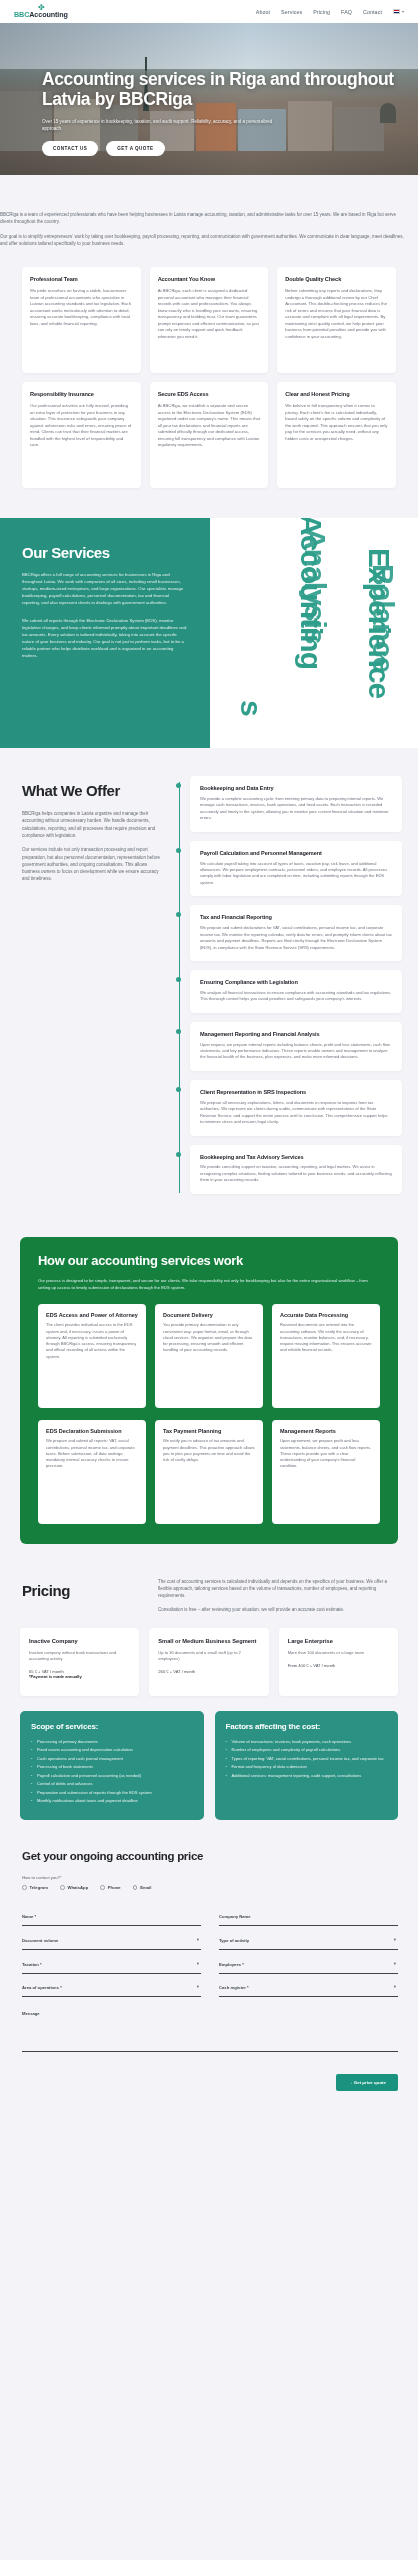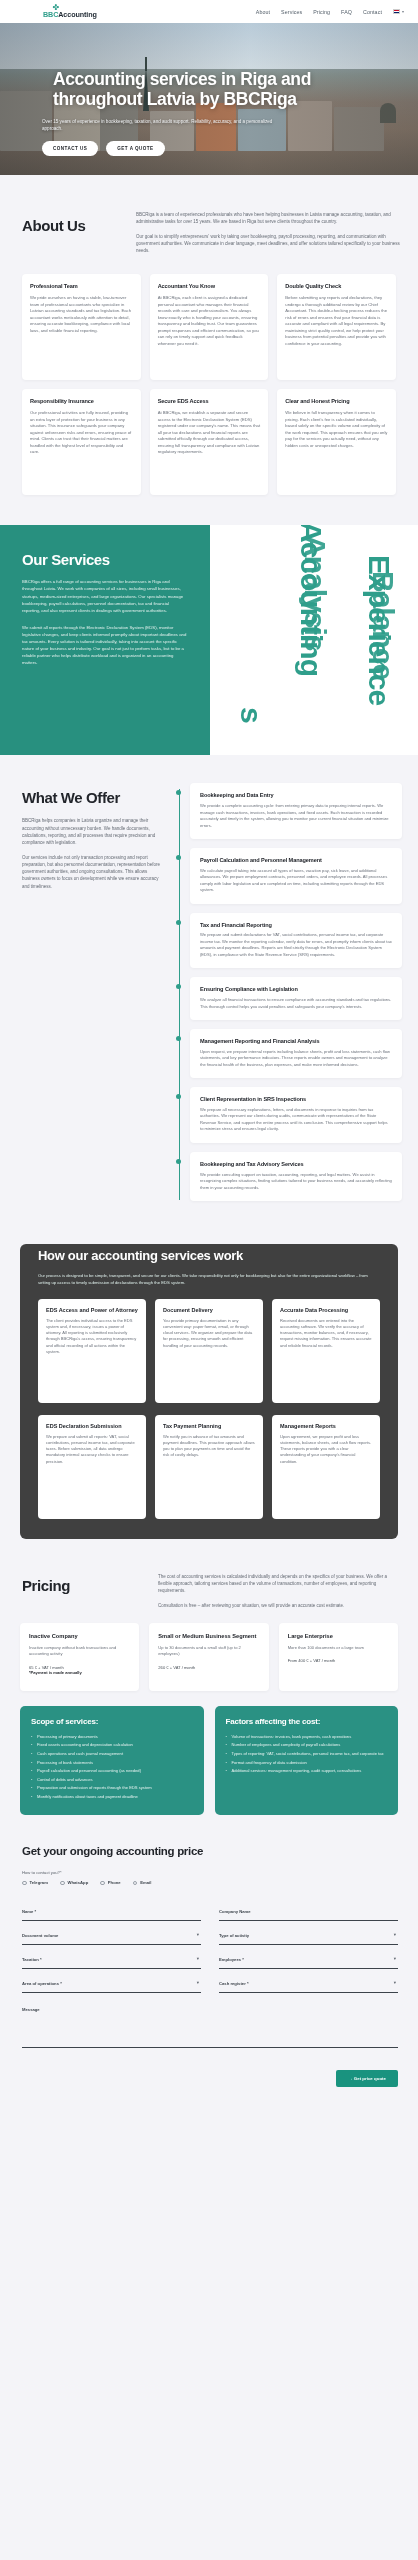"BBC" .logo-text .b1 { margin-left: 29px -> none }
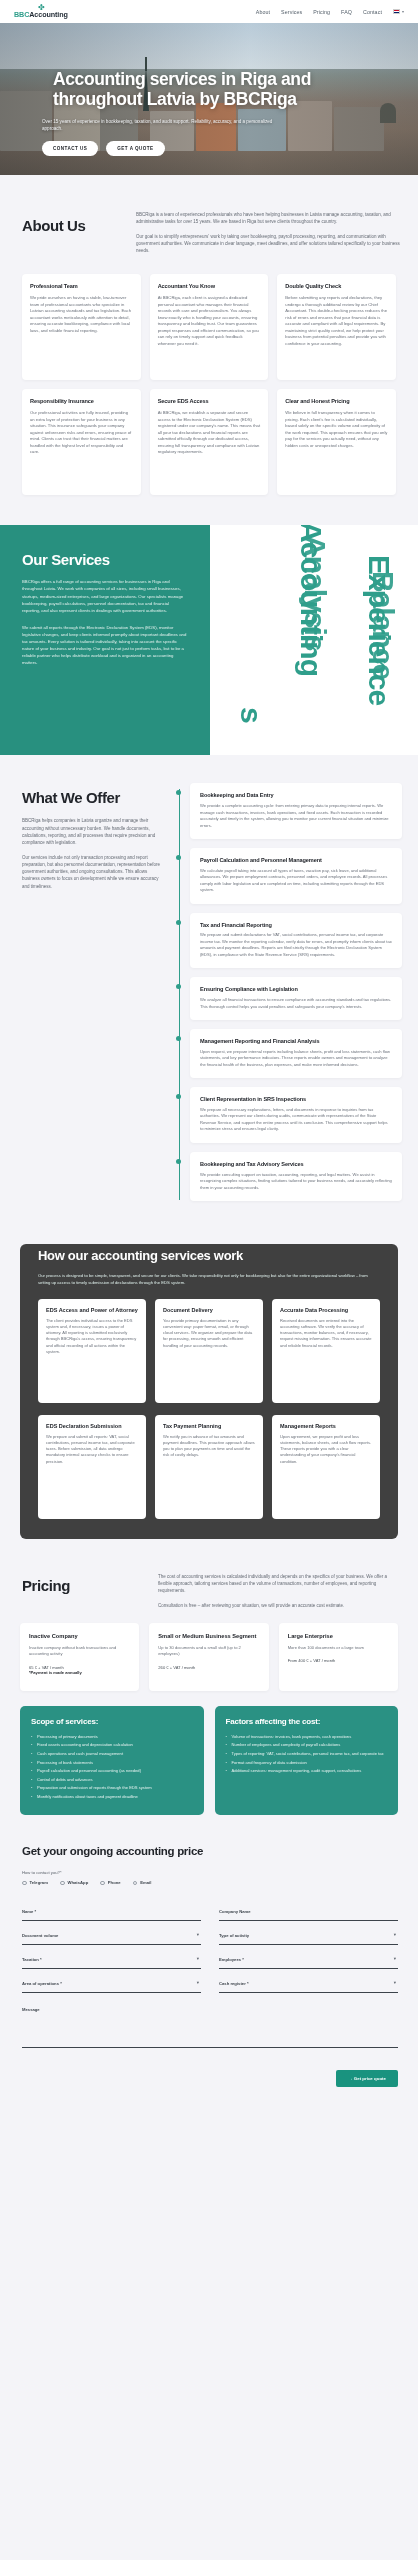"Accounting services in Riga and" .hero h1 { margin-left: 11px -> none }
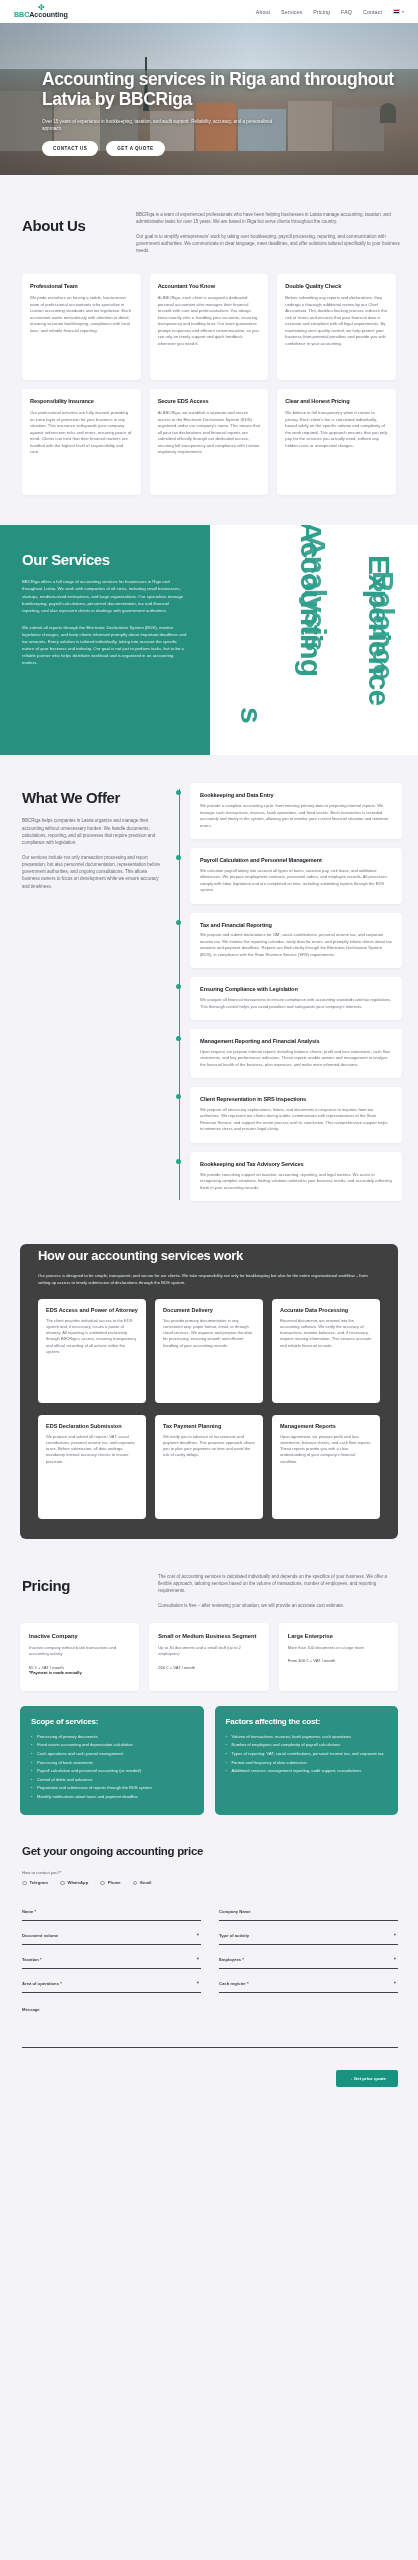"About Us" div.about-left { html: <div> <h2>About Us</h2> </div> -> none }
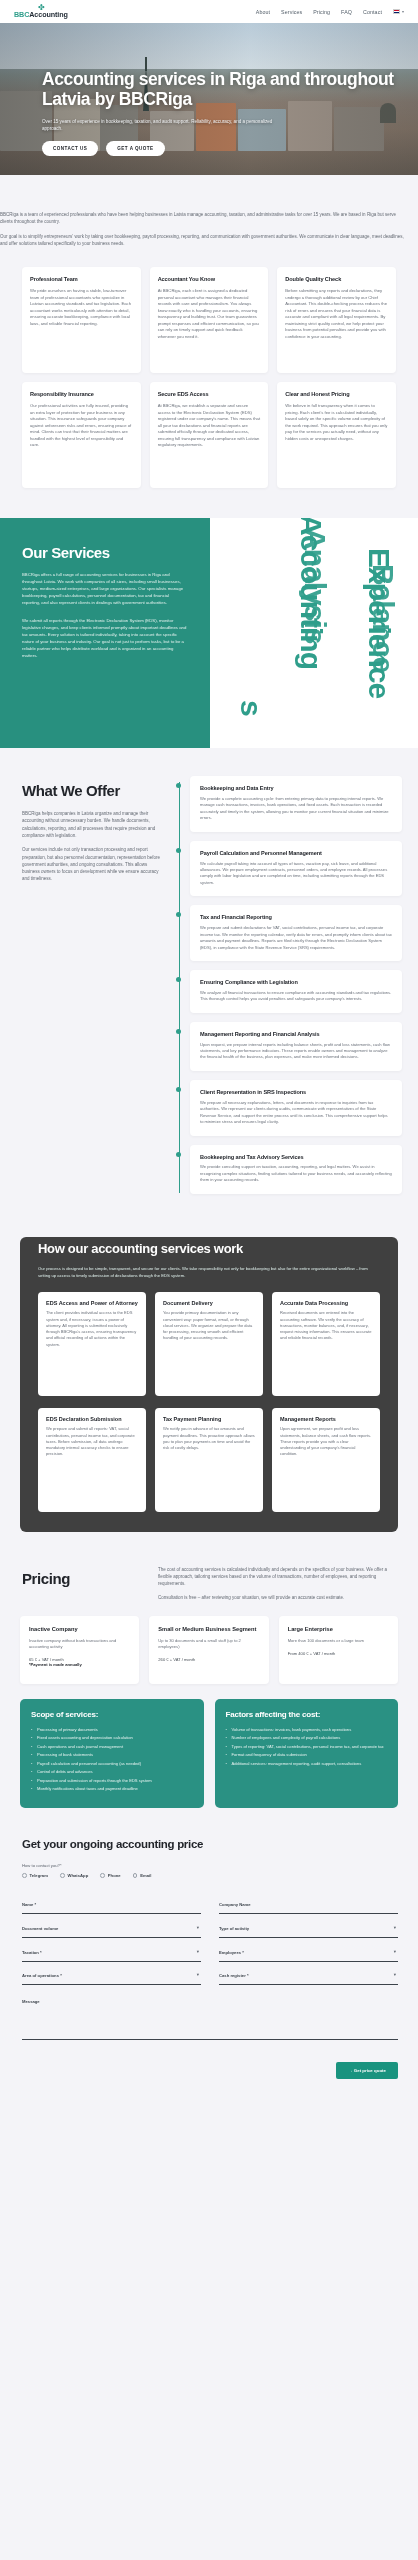"How our accounting services work" .how { background: #404040 -> #15803d; padding: 4px 18px 20px 18px -> 16px 18px 20px 18px }
